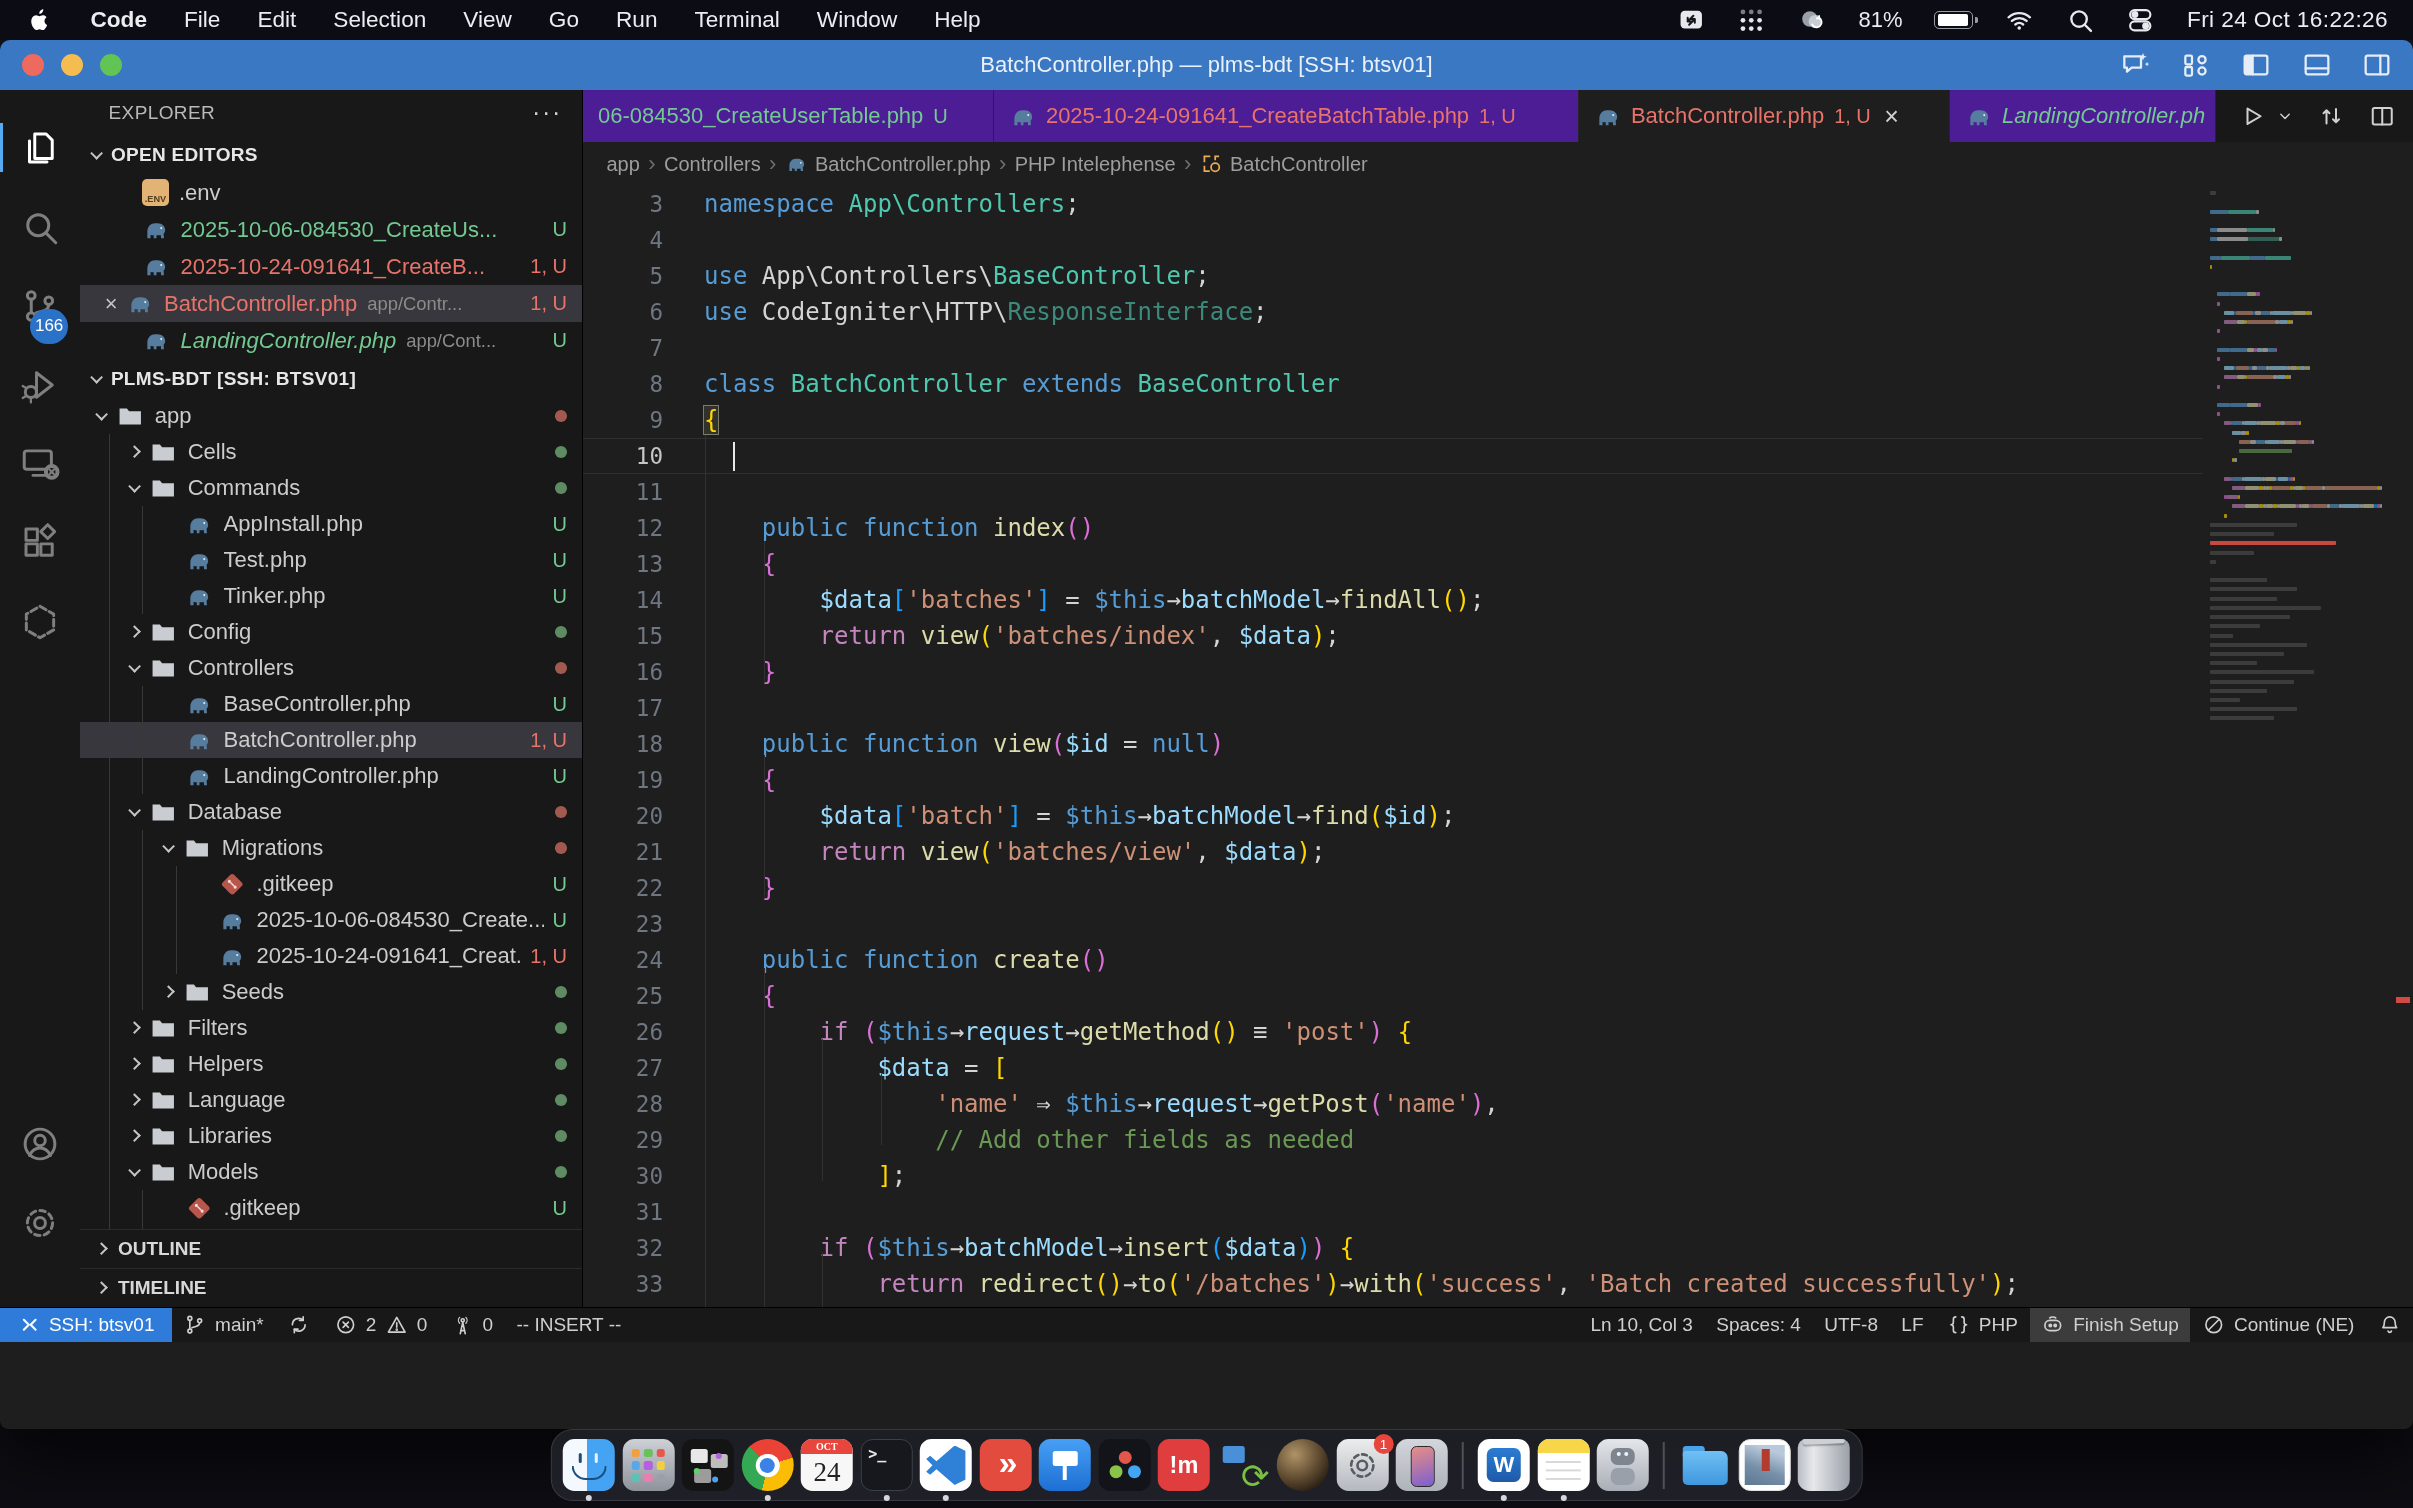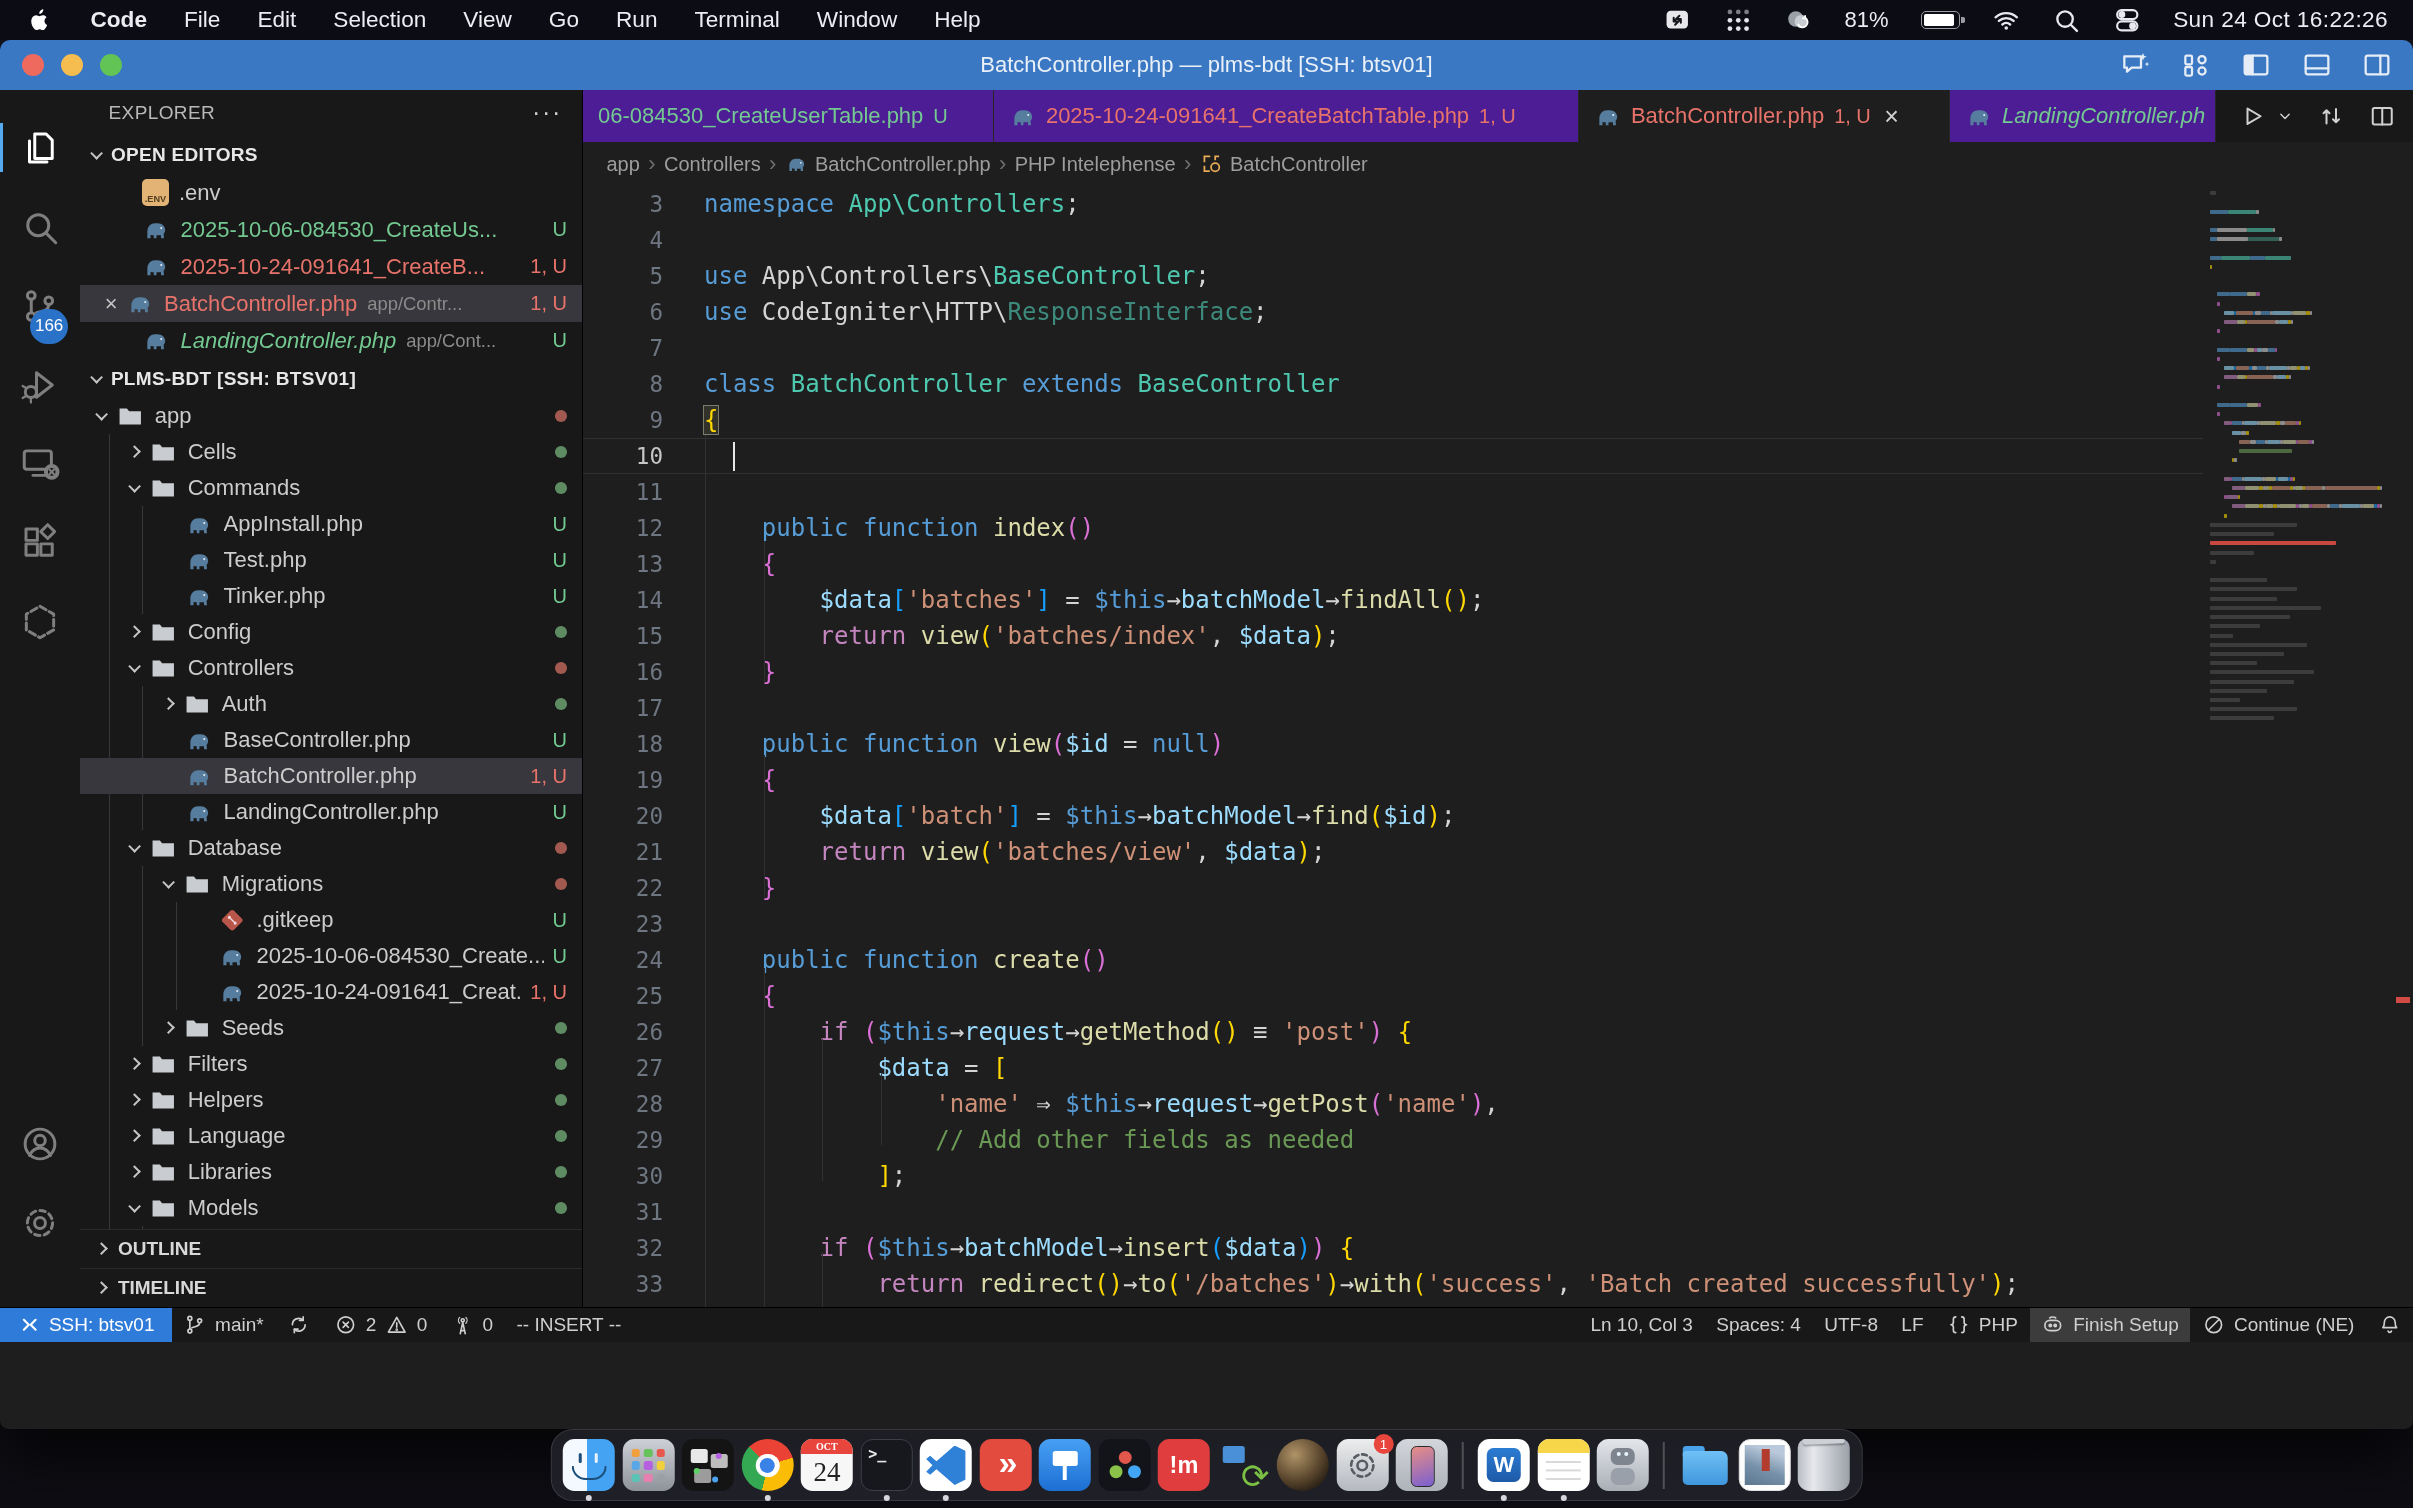"Sun 24 Oct 16:22:26" span.clock { text: Sun -> Fri }
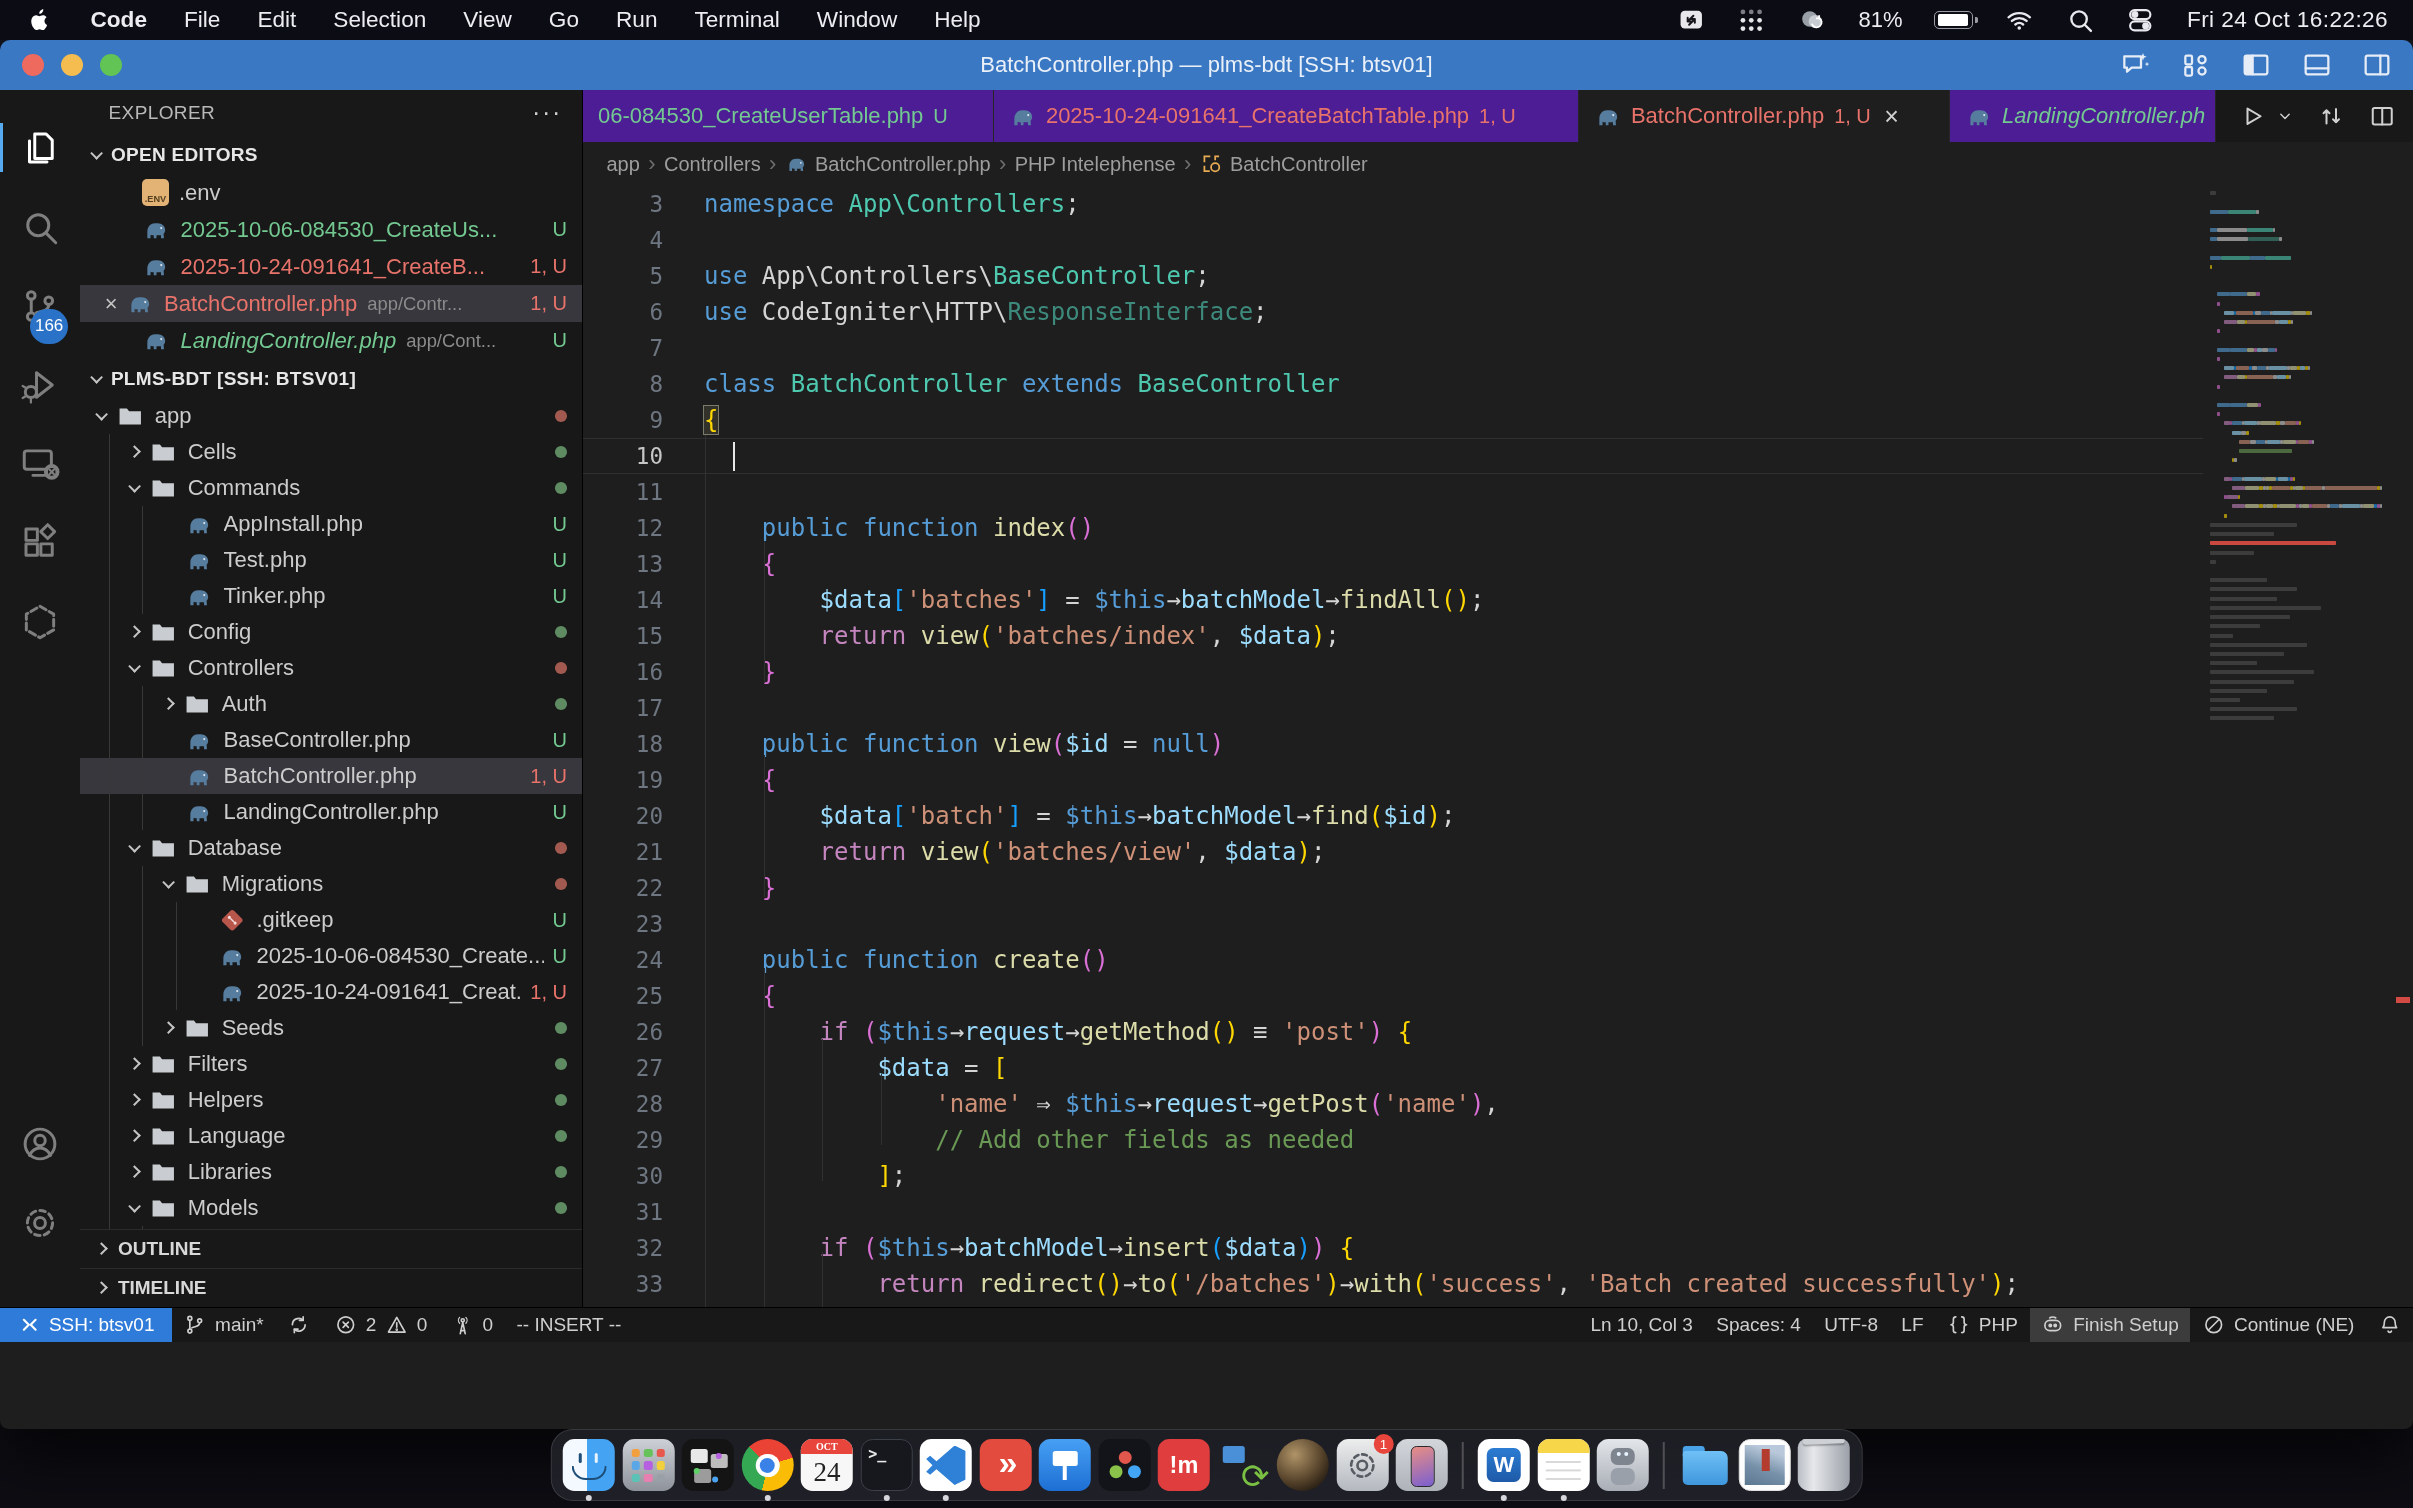"Auth" div.row { html: <div> <span></span> <span></span> <span></span> <span> <svg> <path></path> </svg> </span> <span>Auth</span> <span></span> </div> -> none }
